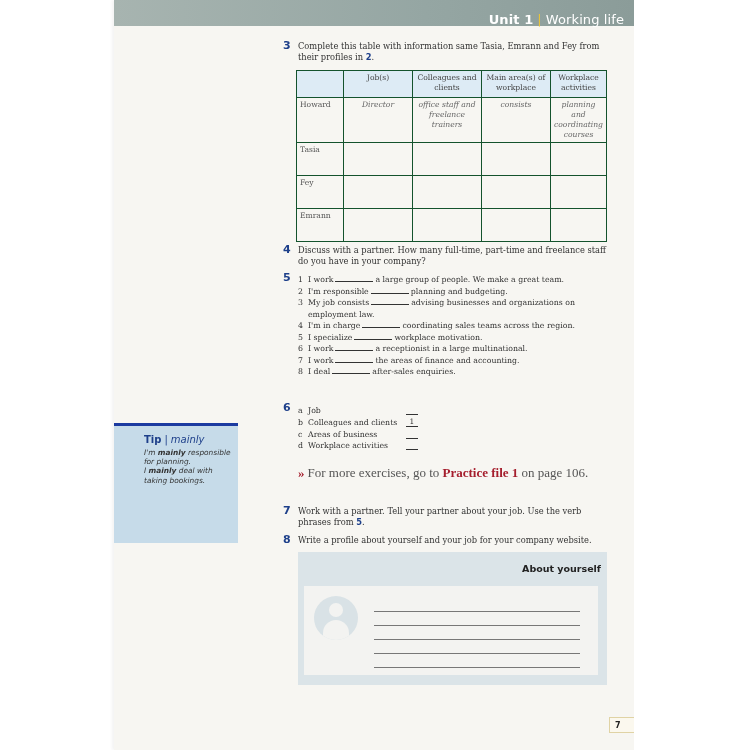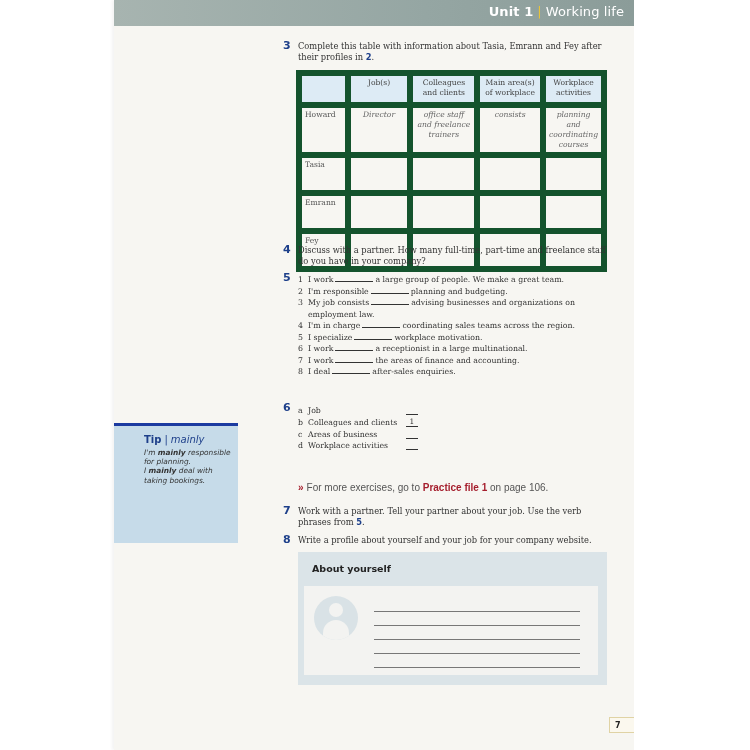"Unit 1 | Working life" .header-title { top: 4px -> 12px }
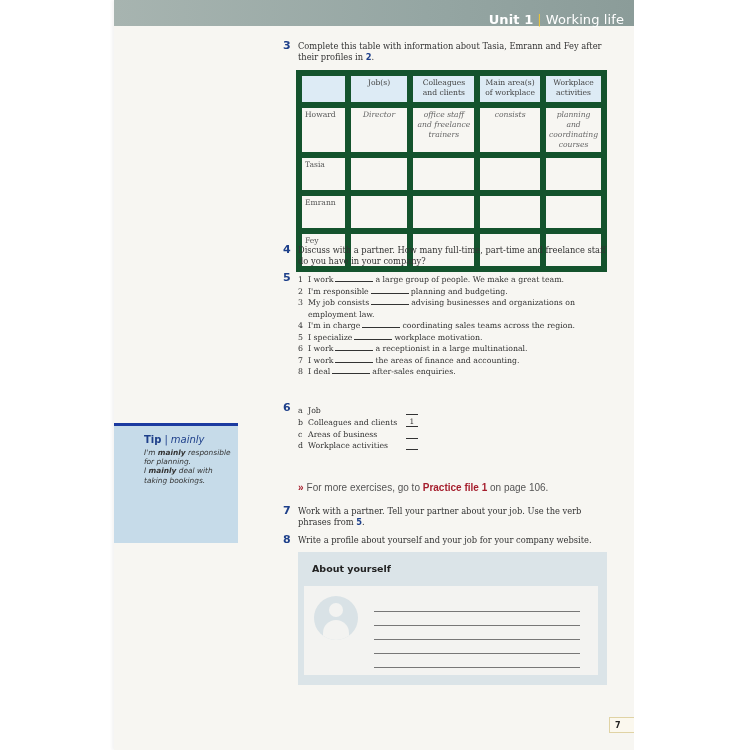"Complete this table with information" span { text: about Tasia, Emrann and Fey after -> same Tasia, Emrann and Fey from }
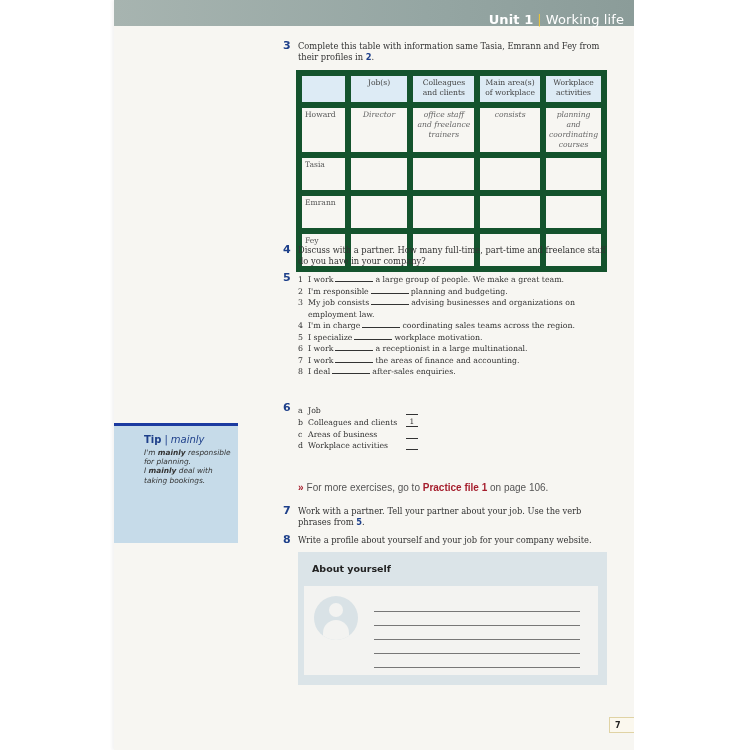"Job(s)" table.profile th, table.profile td { border: 6px solid #14532d -> 1px solid #14532d }
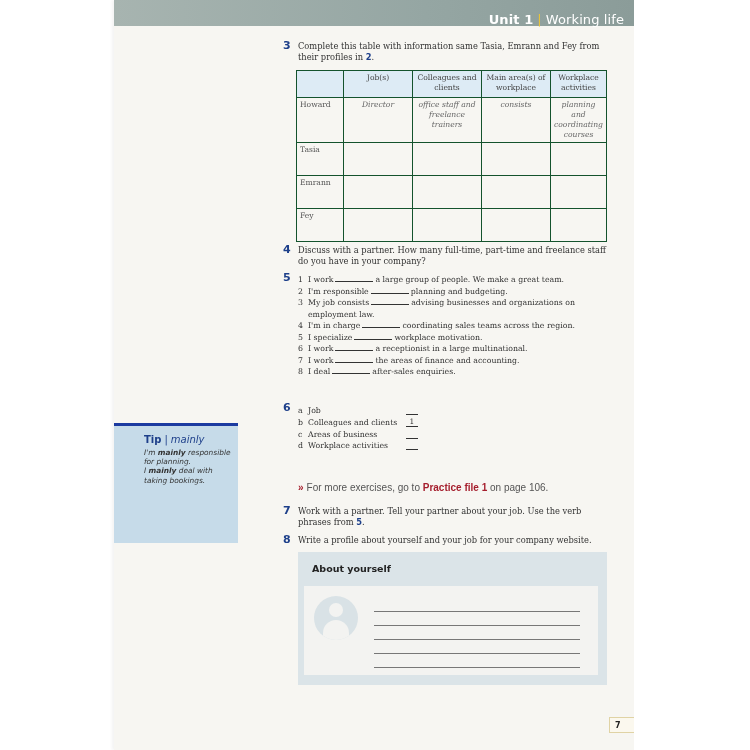"Emrann" tr.row-empty { order: before "Fey" -> after "Fey" }
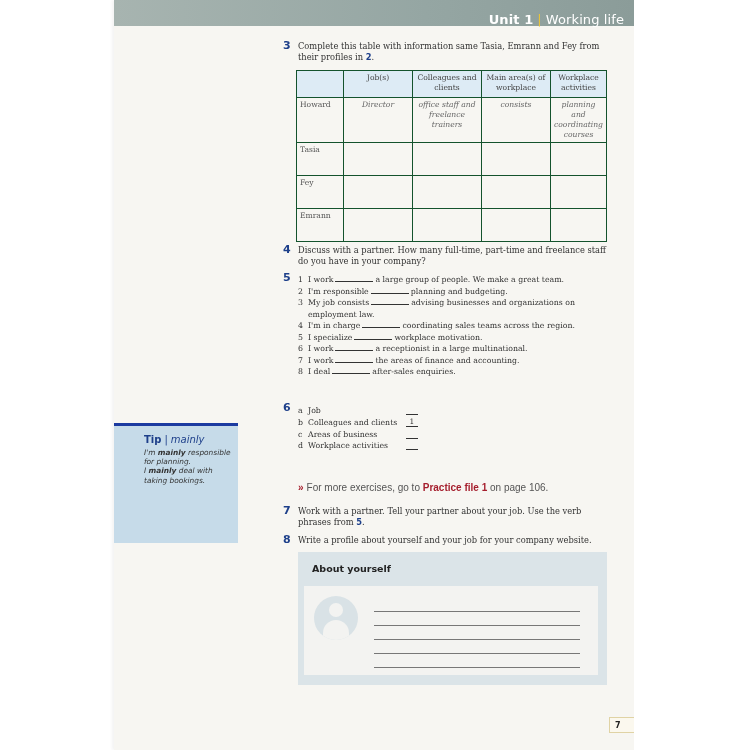"» For more exercises, go" .more { font-family: Liberation Sans, sans-serif -> Liberation Serif, serif; font-size: 10px -> 13px; top: 482px -> 465px }
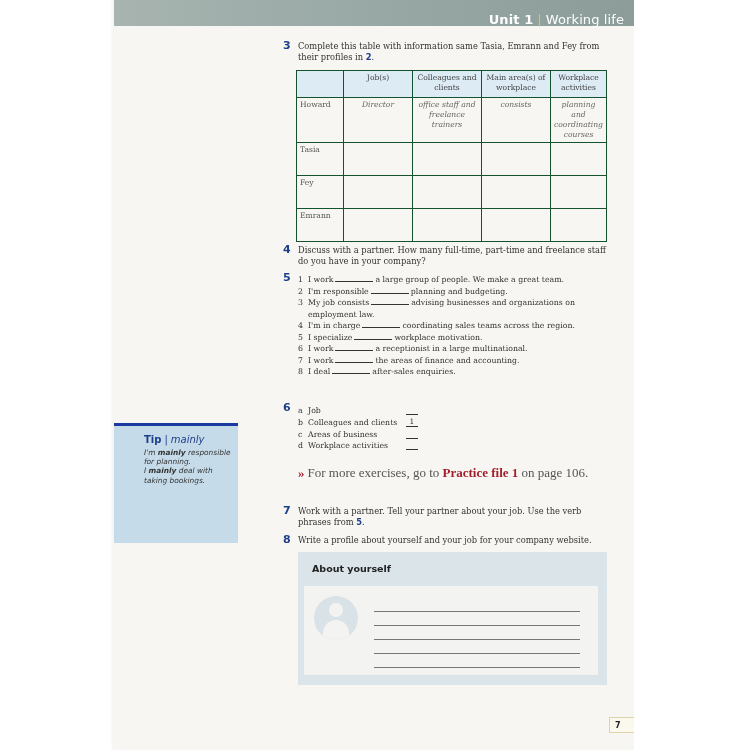"About yourself" .about-title { text-align: none -> right }
